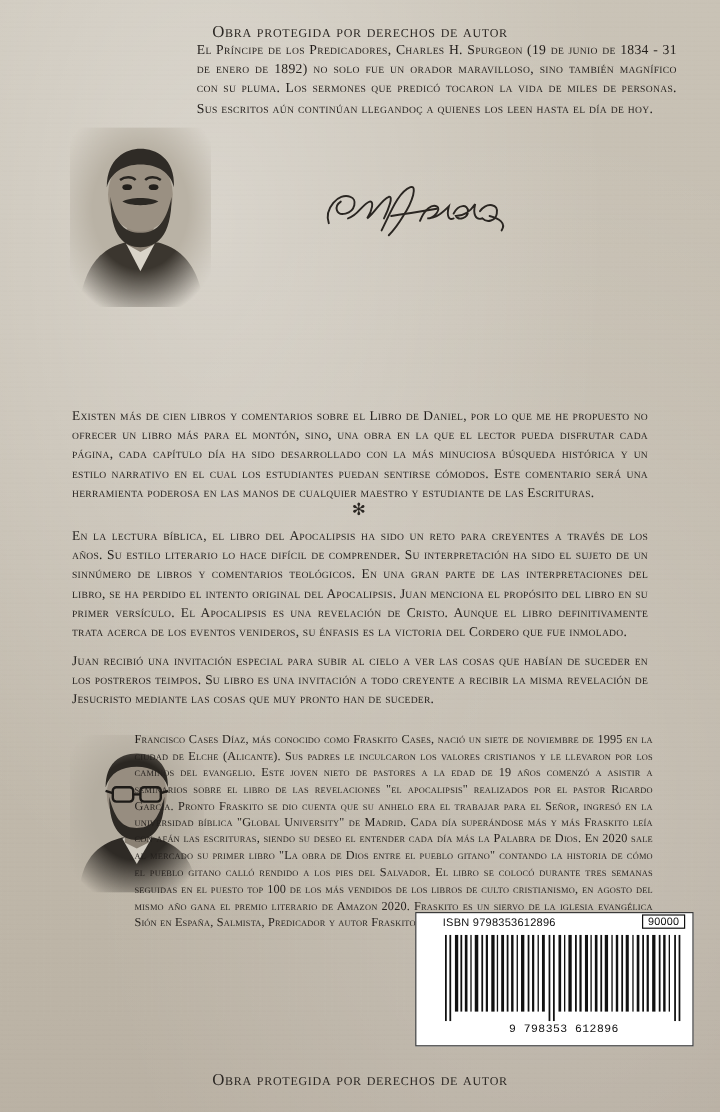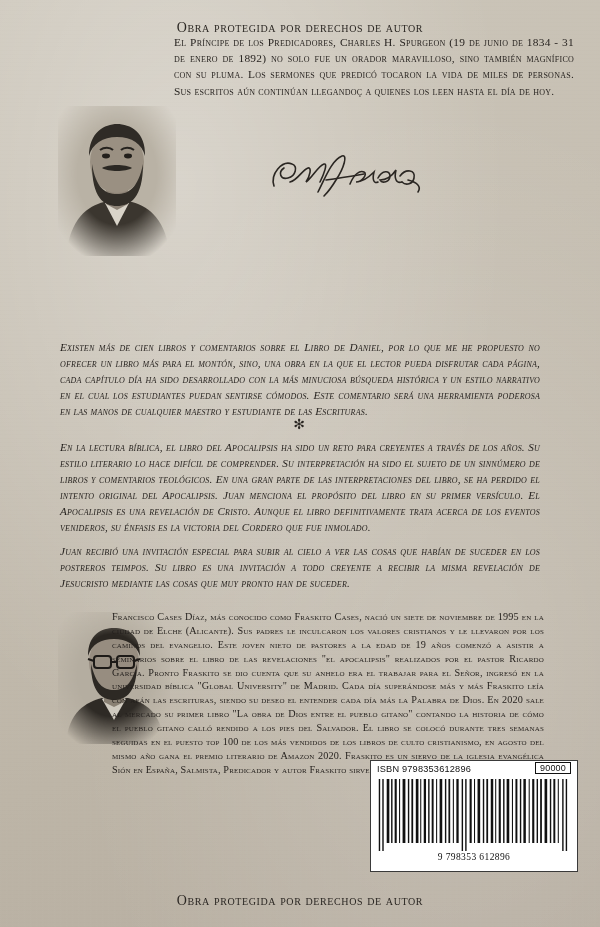"El Príncipe de los Predicadores," .top-text { left: 174px -> 164px }
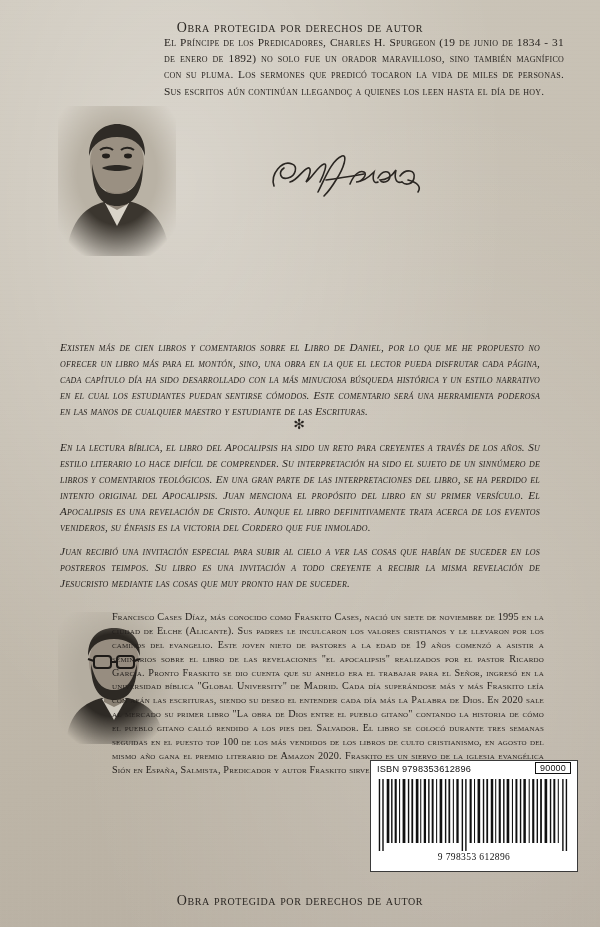"Existen más de cien libros" .mid-block p { font-style: italic -> none }
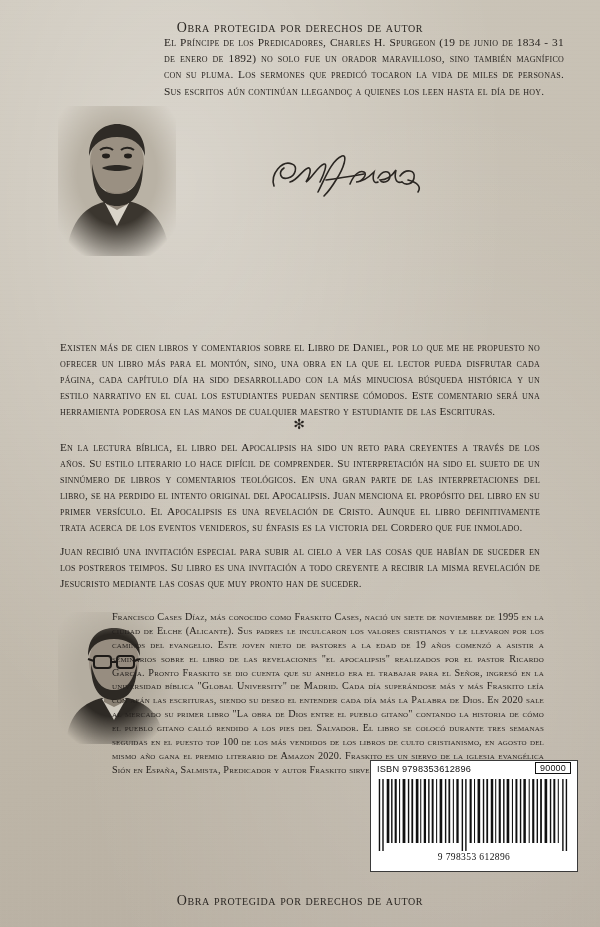"ISBN 9798353612896" .barcode-box { padding: 3px 6px 2px 6px -> 3px 6px 2px 22px; width: 208px -> 232px }
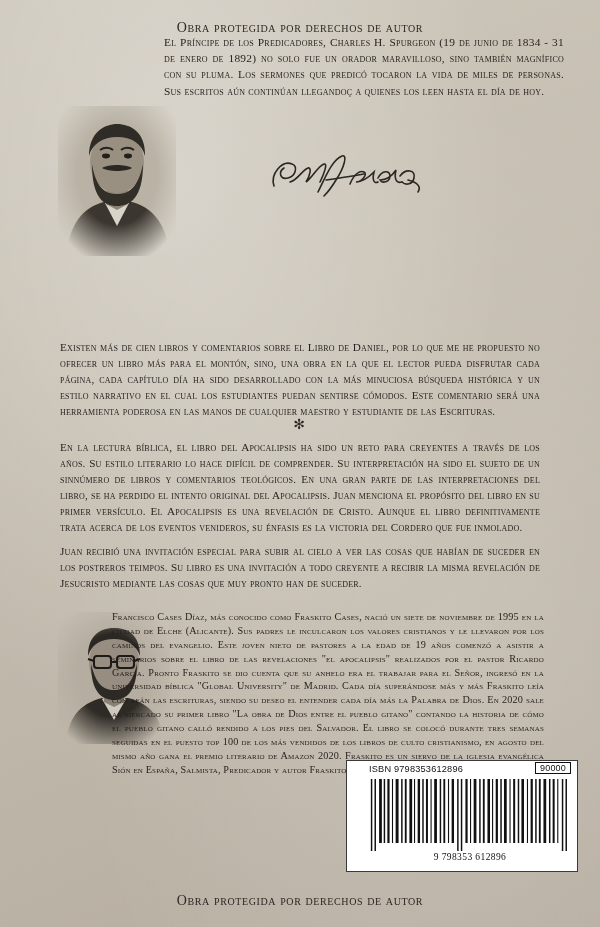"9 798353 612896" .ean-digits { font-family: Liberation Serif, serif -> Liberation Mono, monospace }
